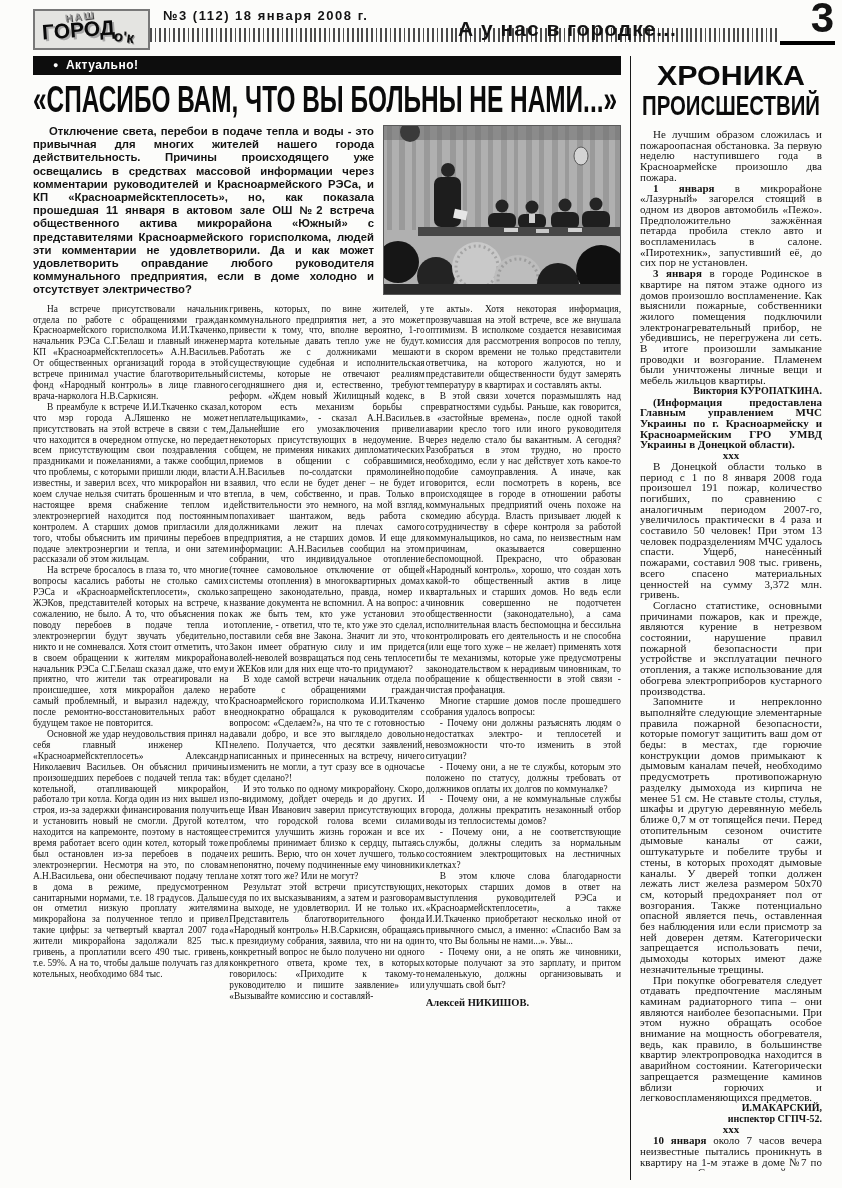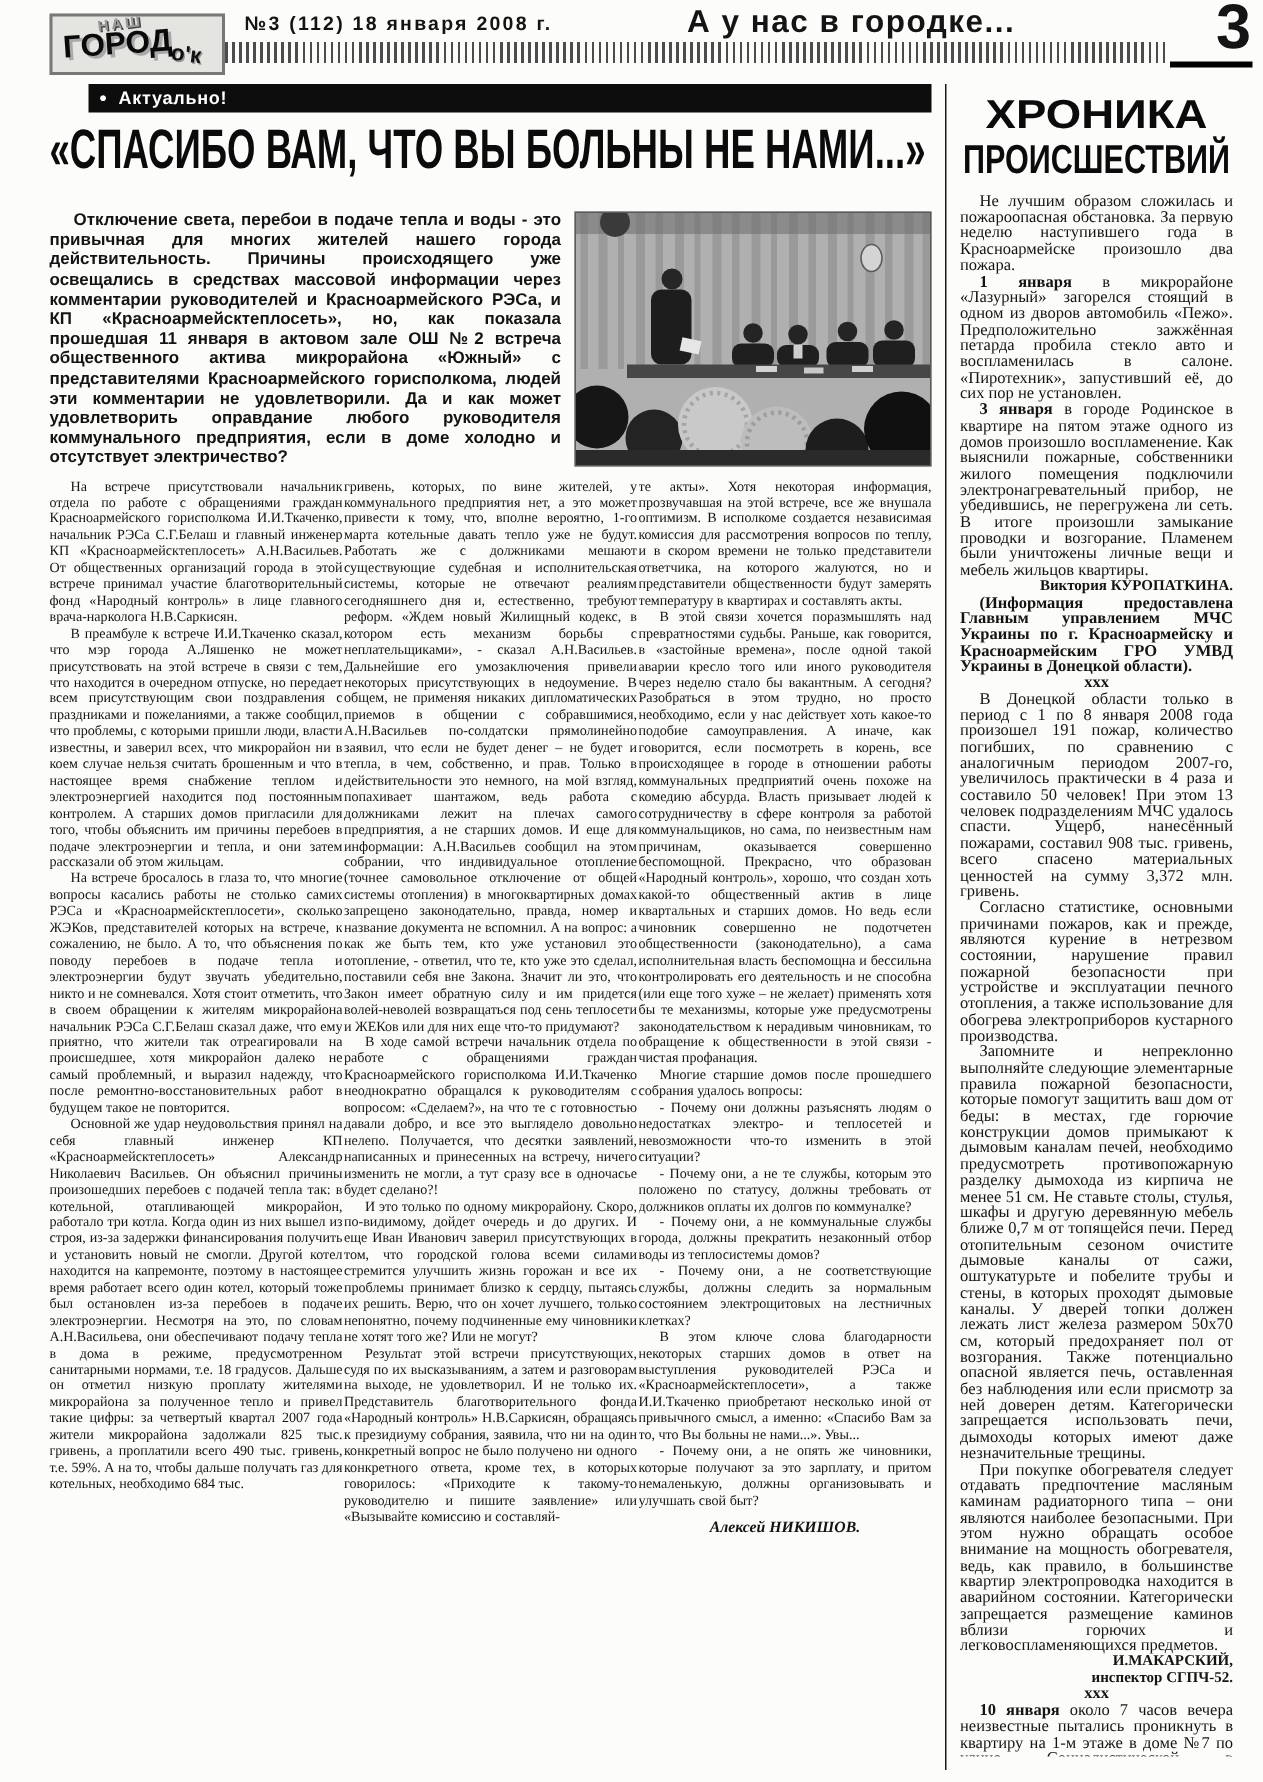"А у нас в городке..." .sec-title { top: 3px -> 17px }
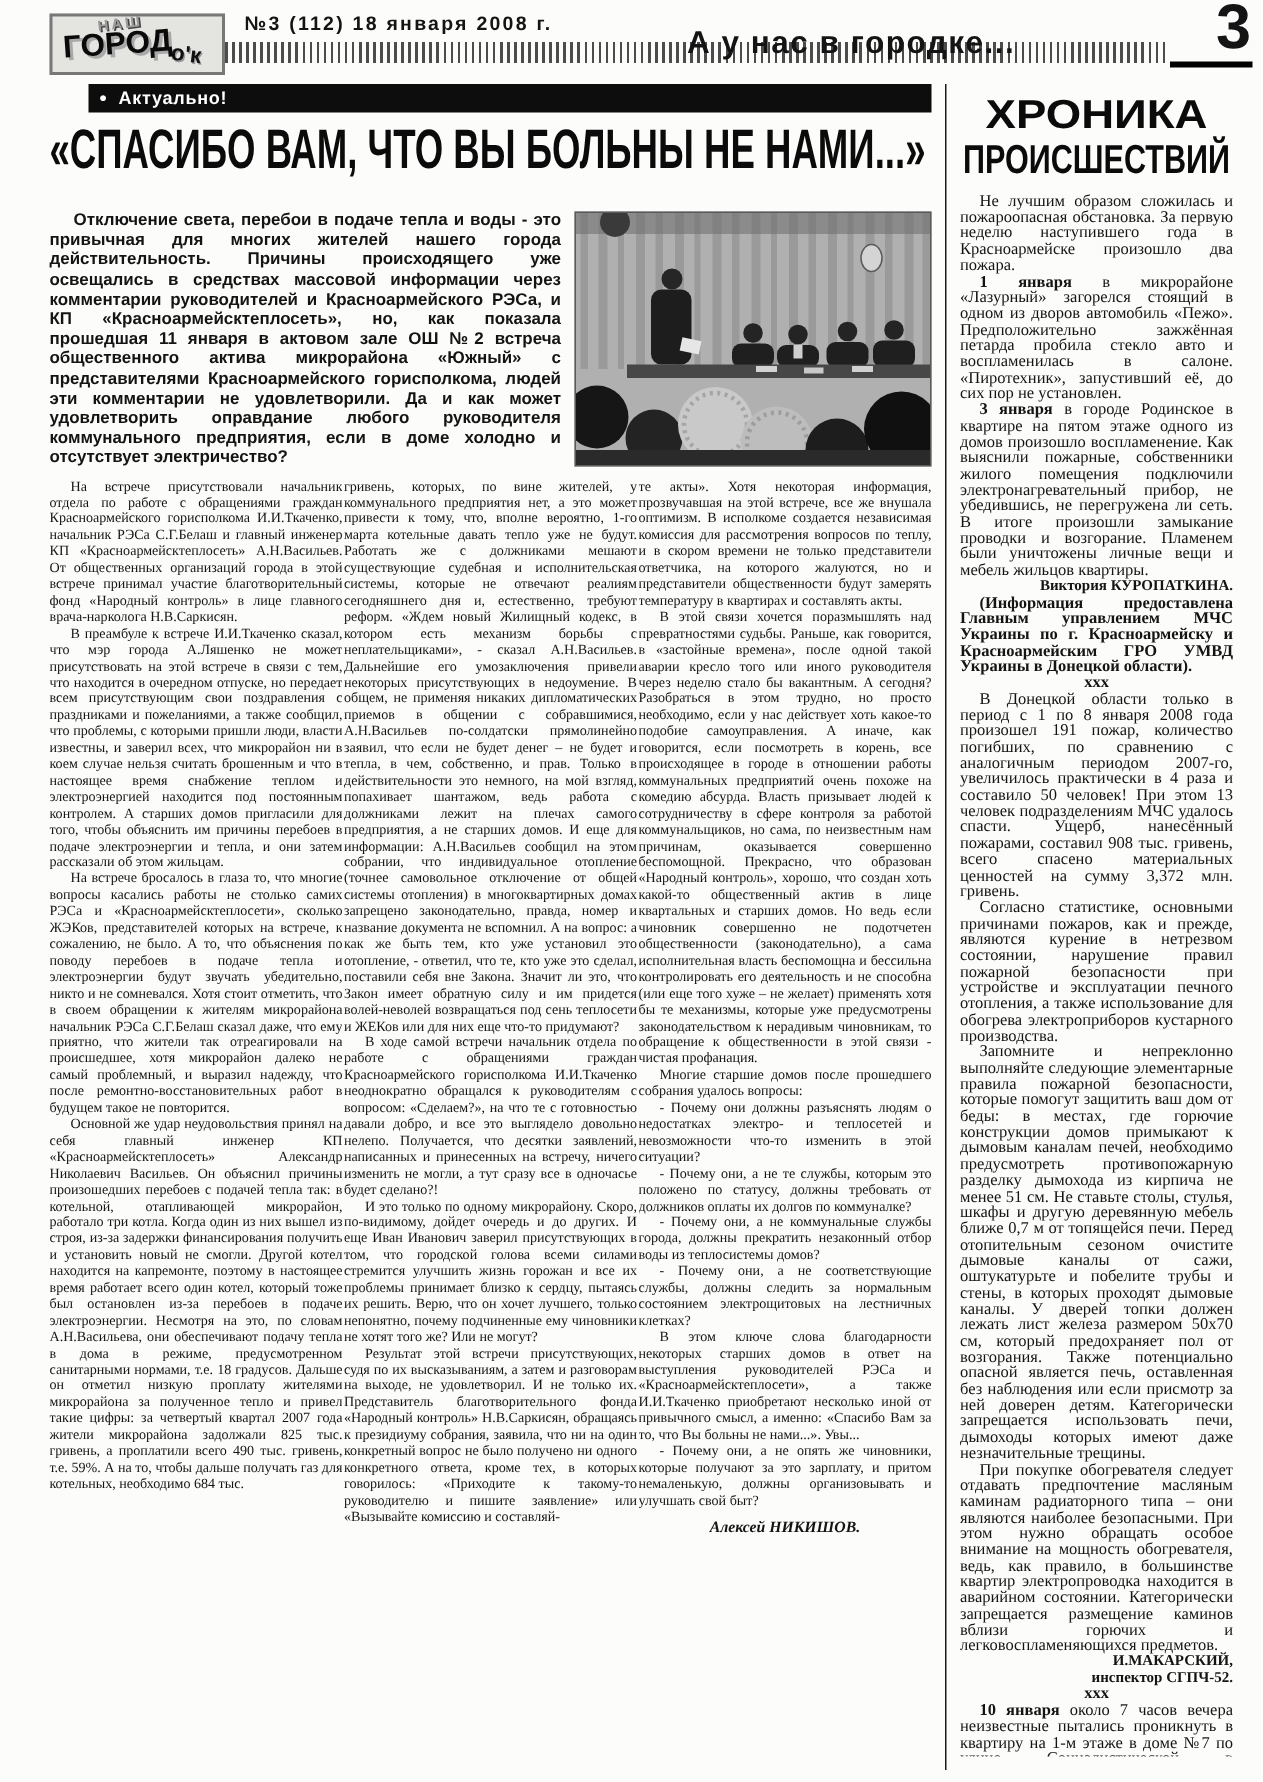"● Актуально!" .rubric { margin-left: 26px -> none; padding-left: 7px -> 20px }
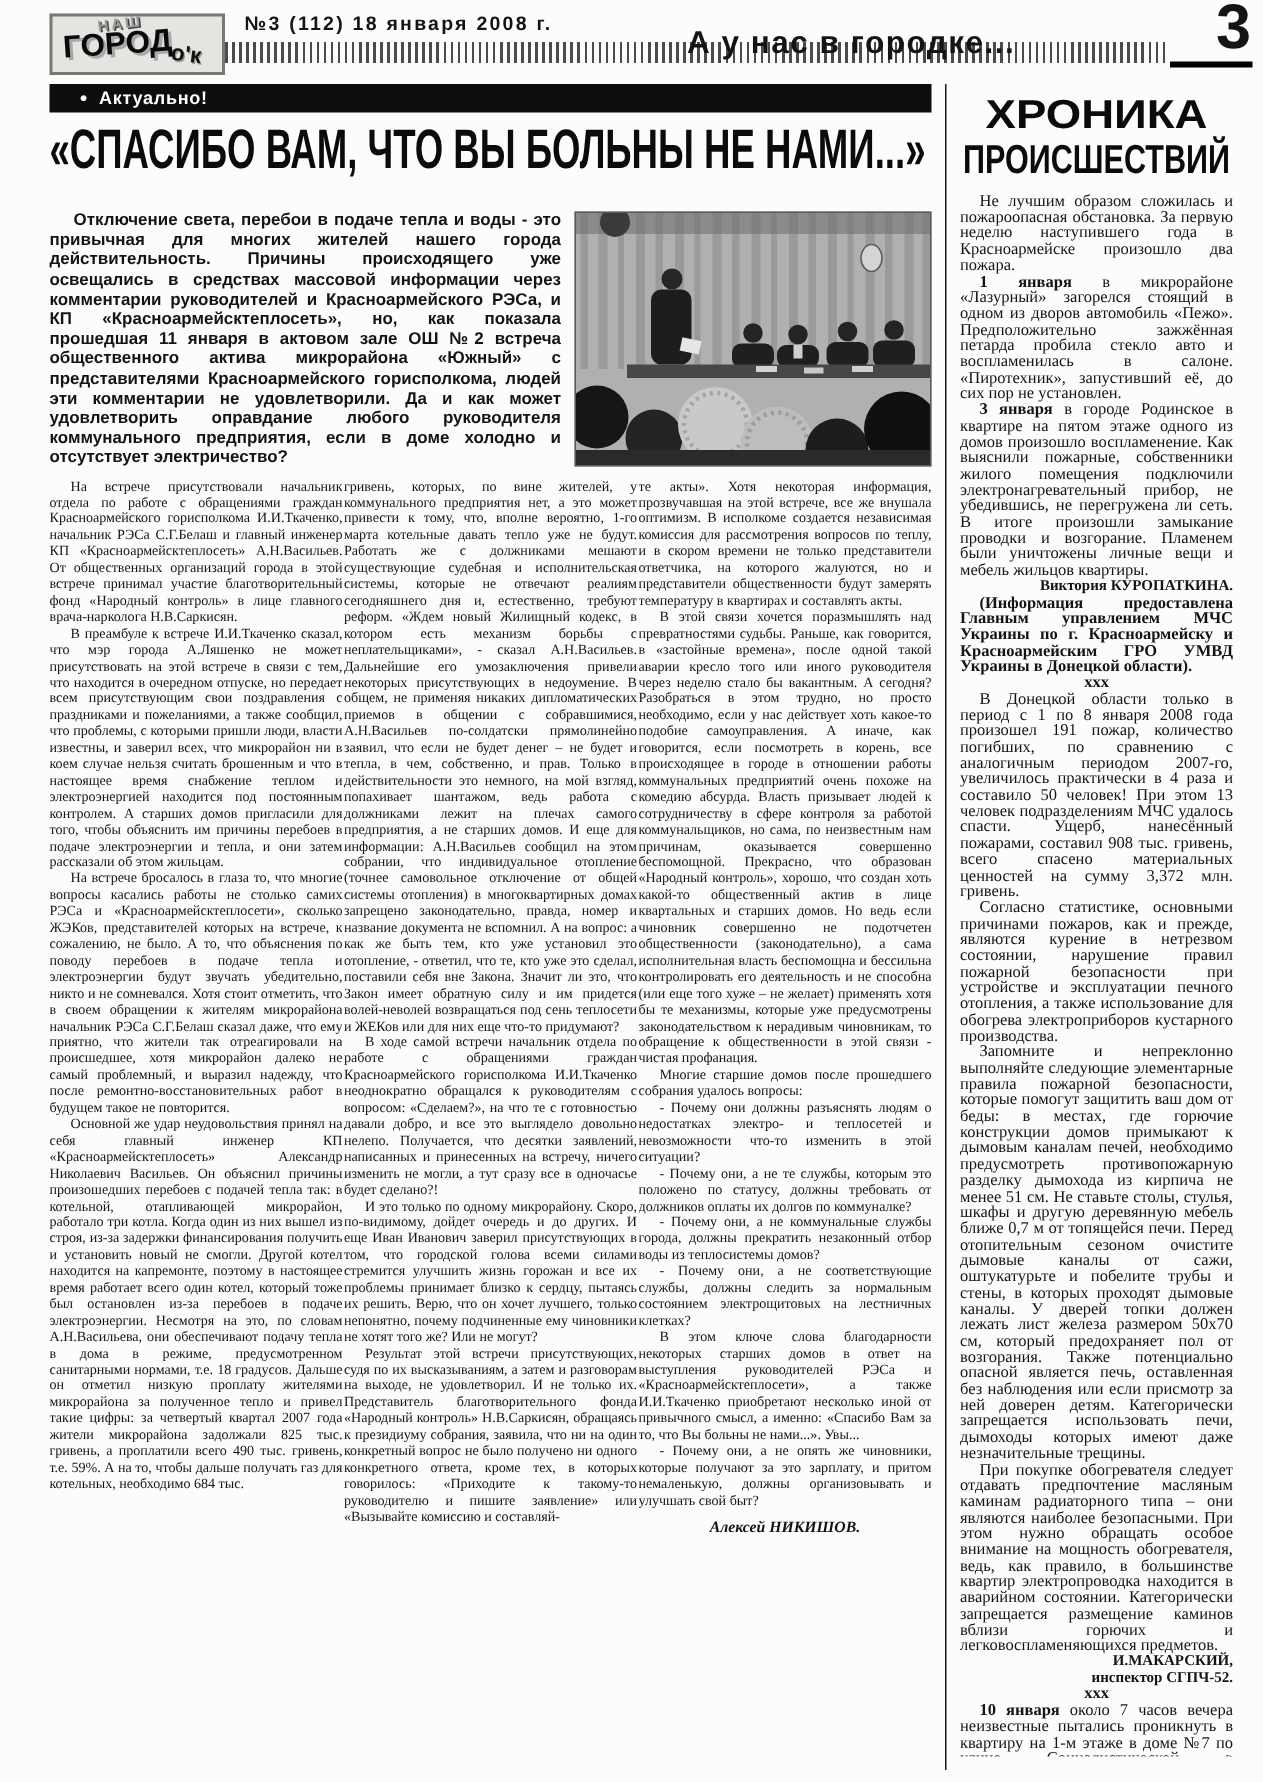"Отключение света, перебои в подаче" .lead-row { margin-top: 19px -> 3px }
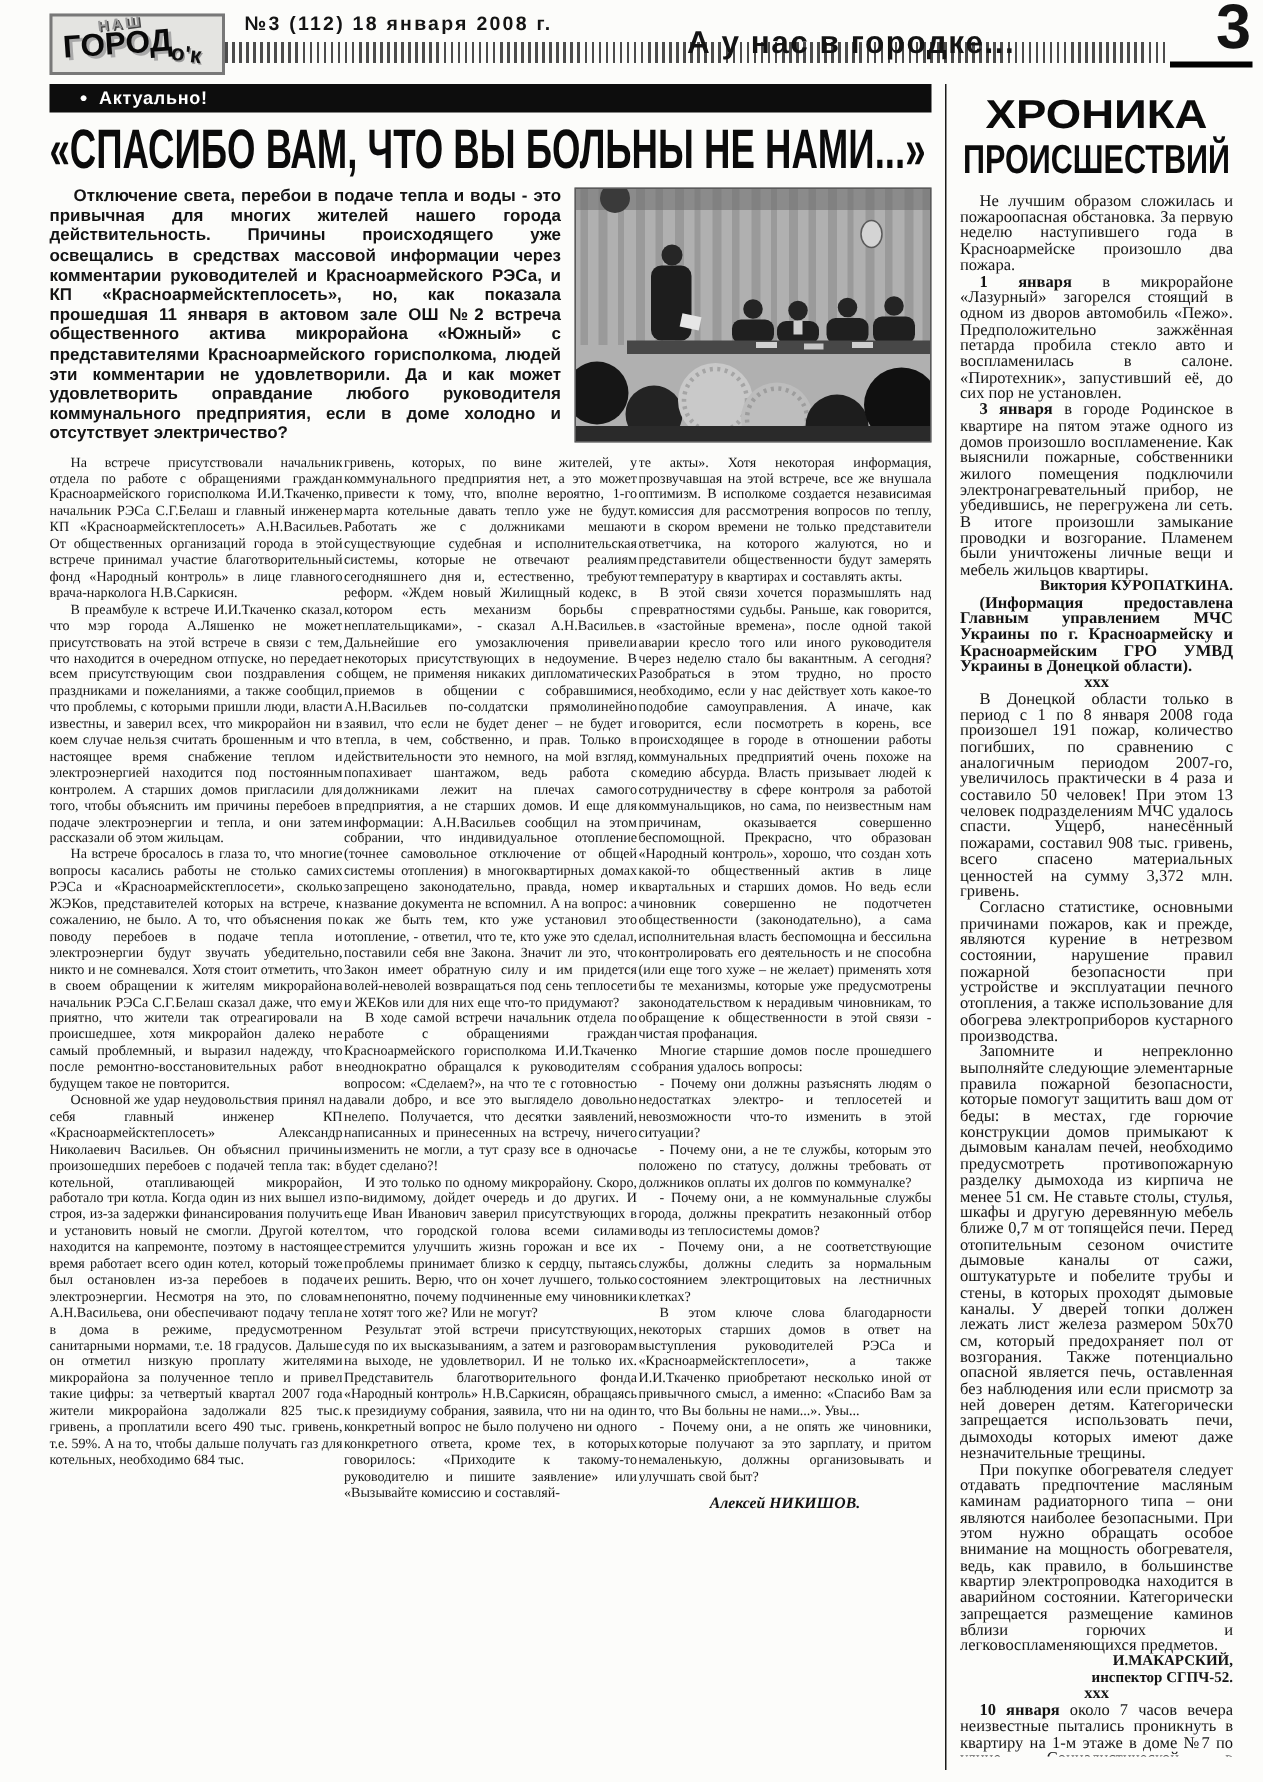"Алексей НИКИШОВ." .col p.author { font-style: italic -> none; text-align: center -> left }
